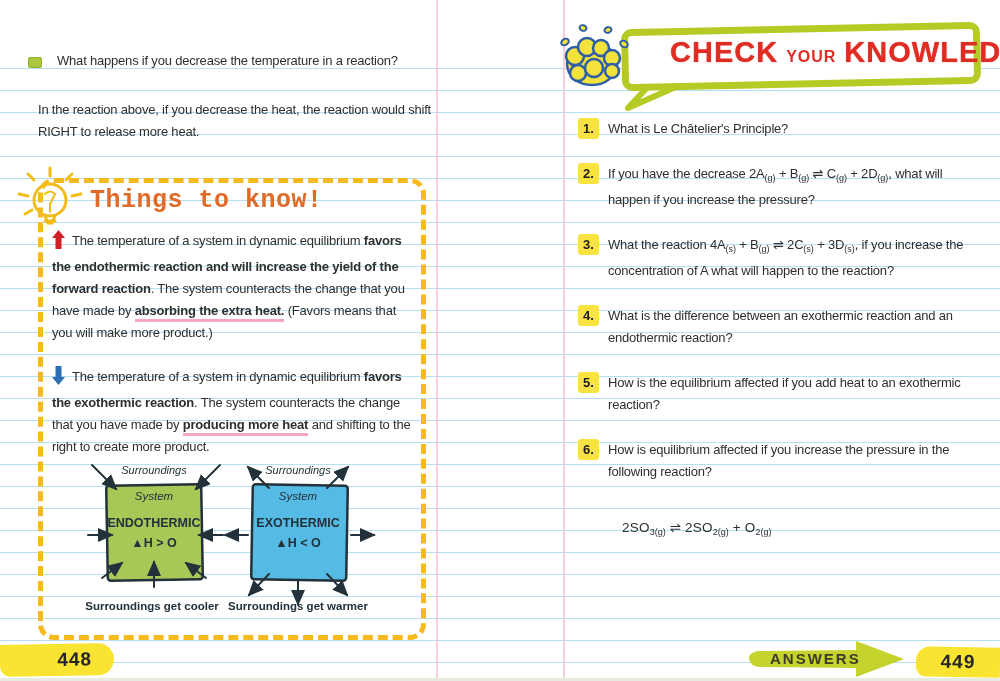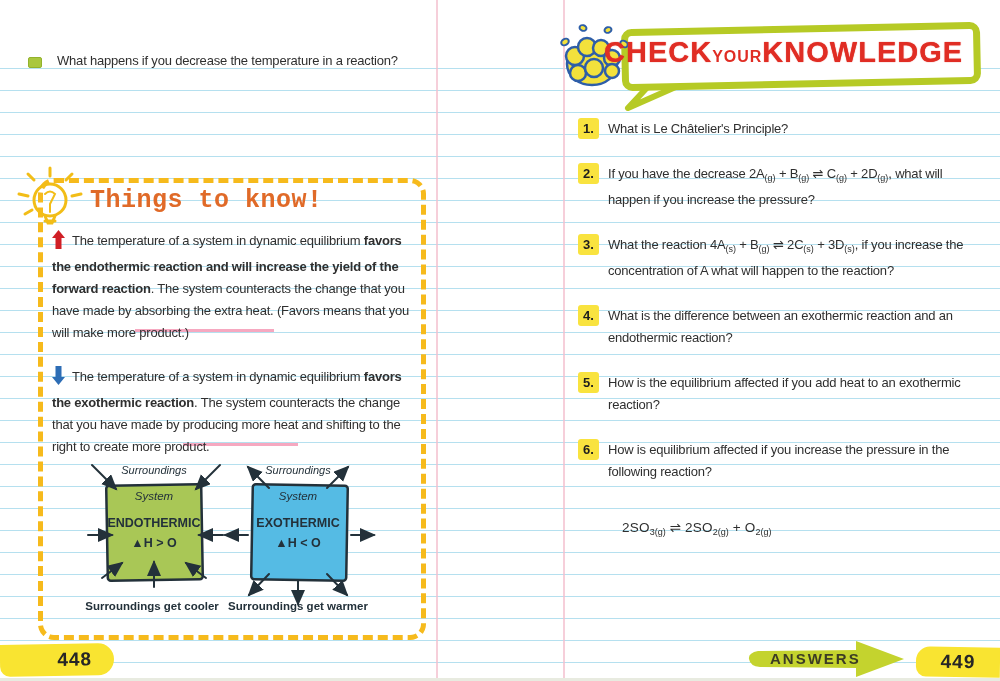"CHECK" .header-title { gap: 0 -> 8px; left: 604px -> 670px }
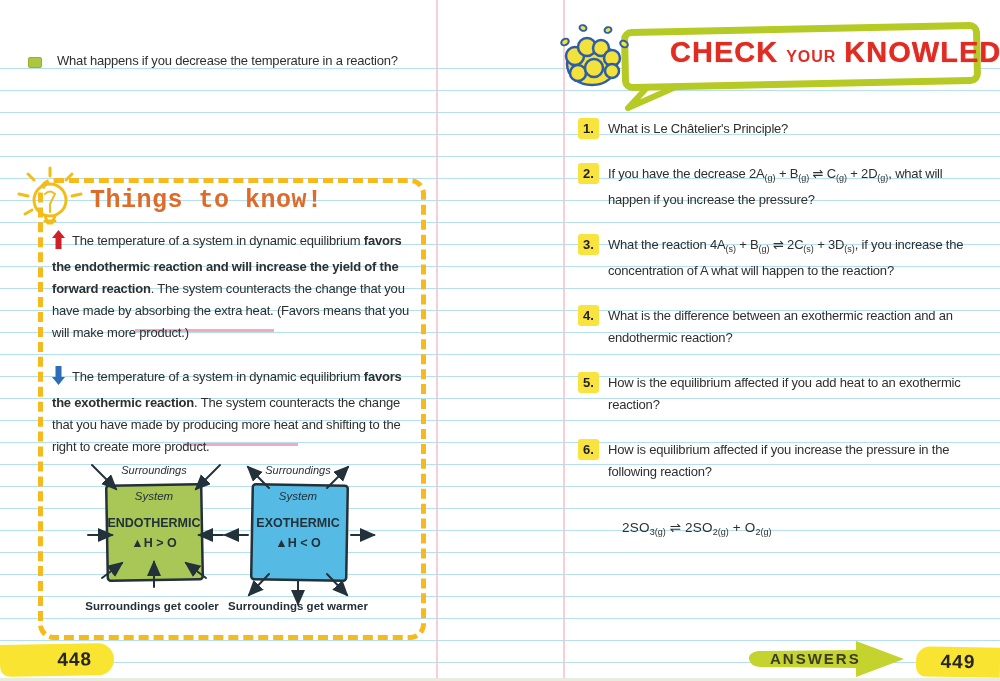"In the reaction above, if" div.intro { html: none -> <div>In the reaction above, if you decrease the heat, the reaction would shift RIGHT to release more heat.</div> }
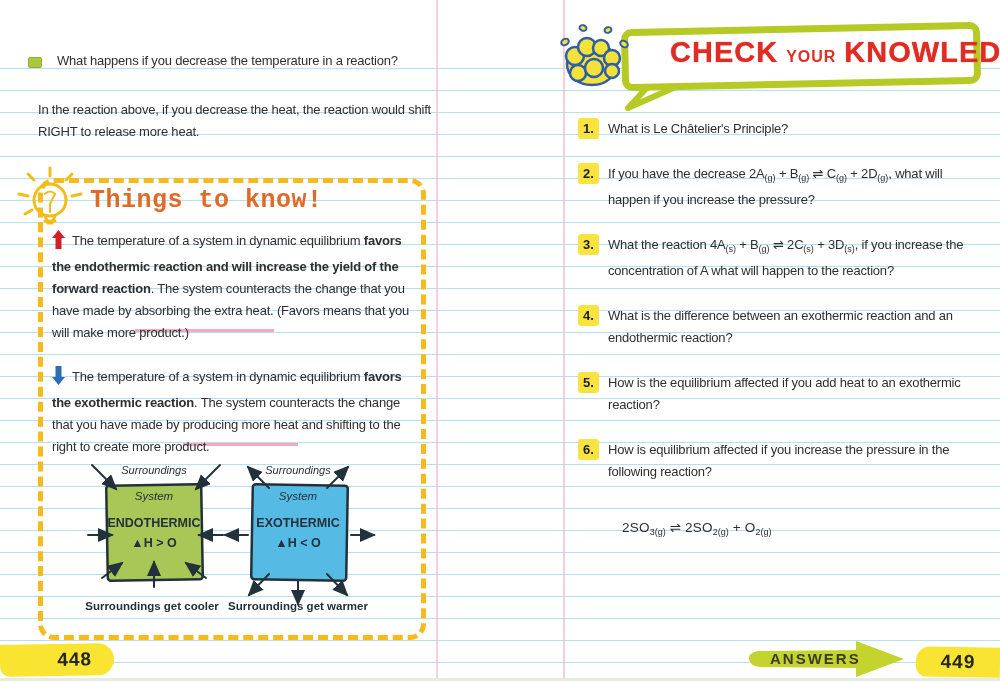"absorbing the extra heat." .seg-u { font-weight: none -> bold; padding-bottom: 11px -> 1px }
